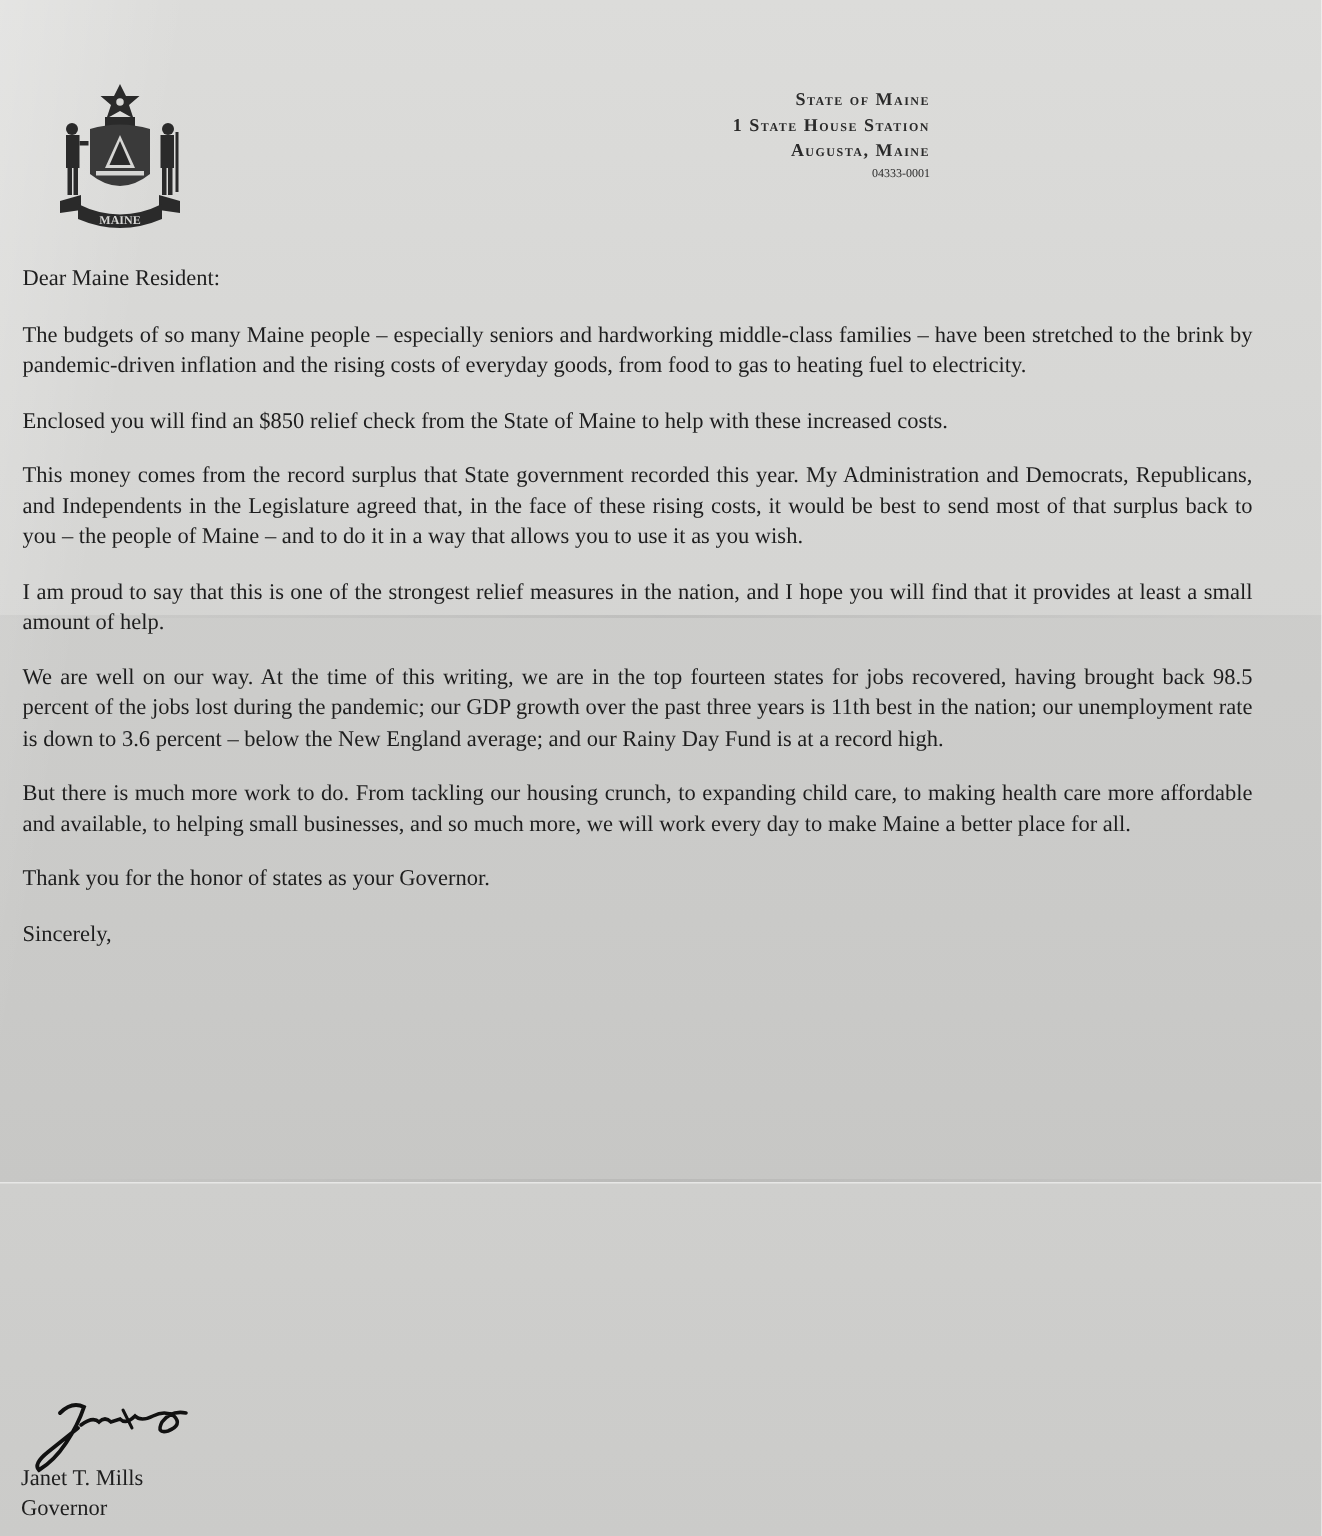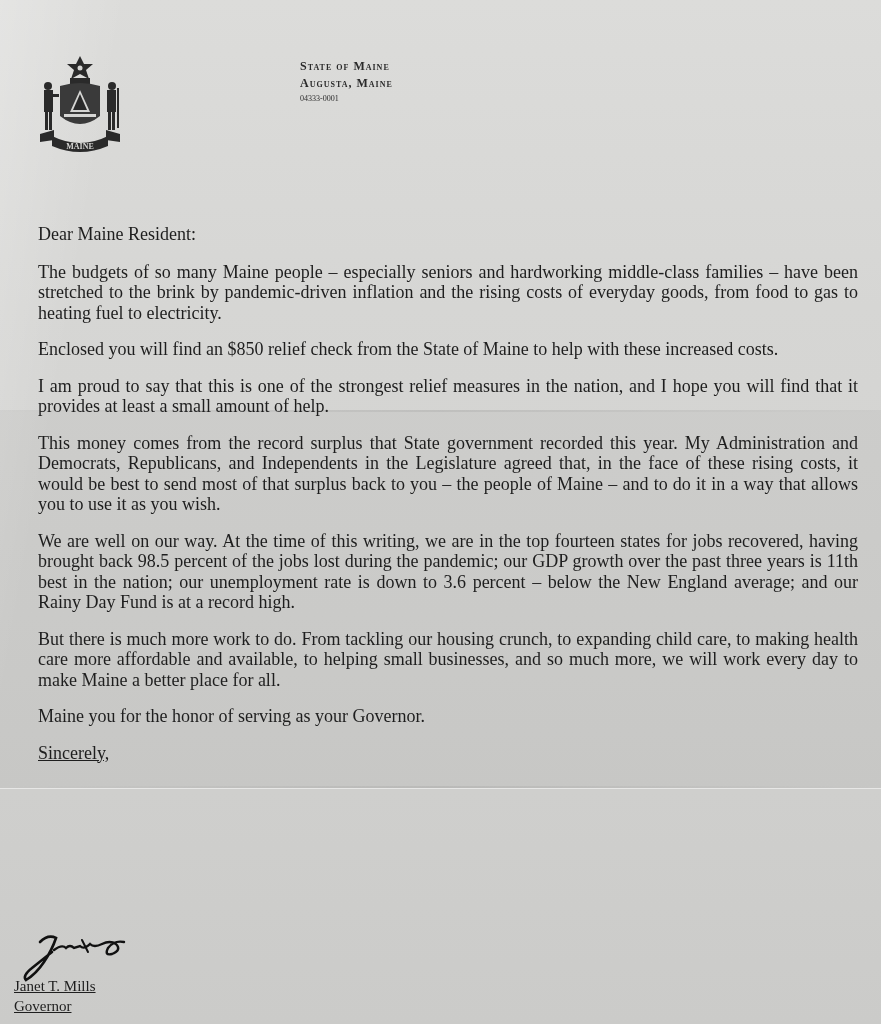"State of Maine" .letterhead { text-align: left -> right }
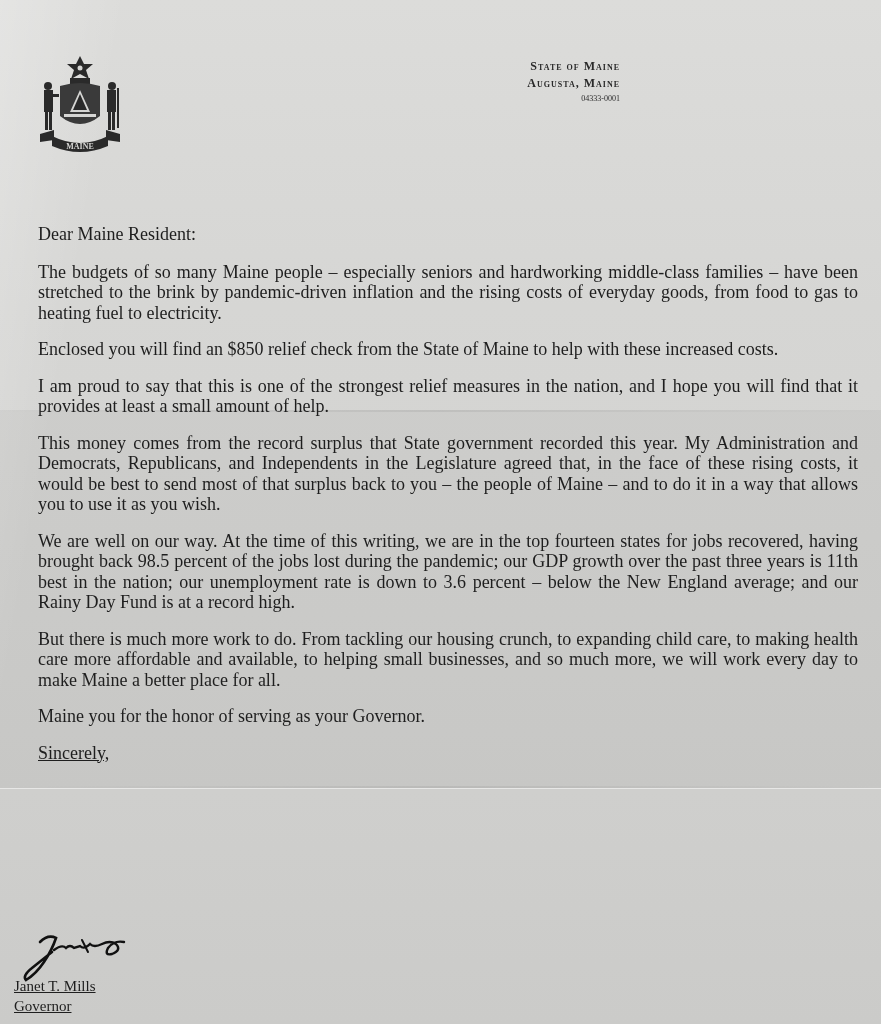"1 State House Station" div { html: none -> <div>1 State House Station</div> }
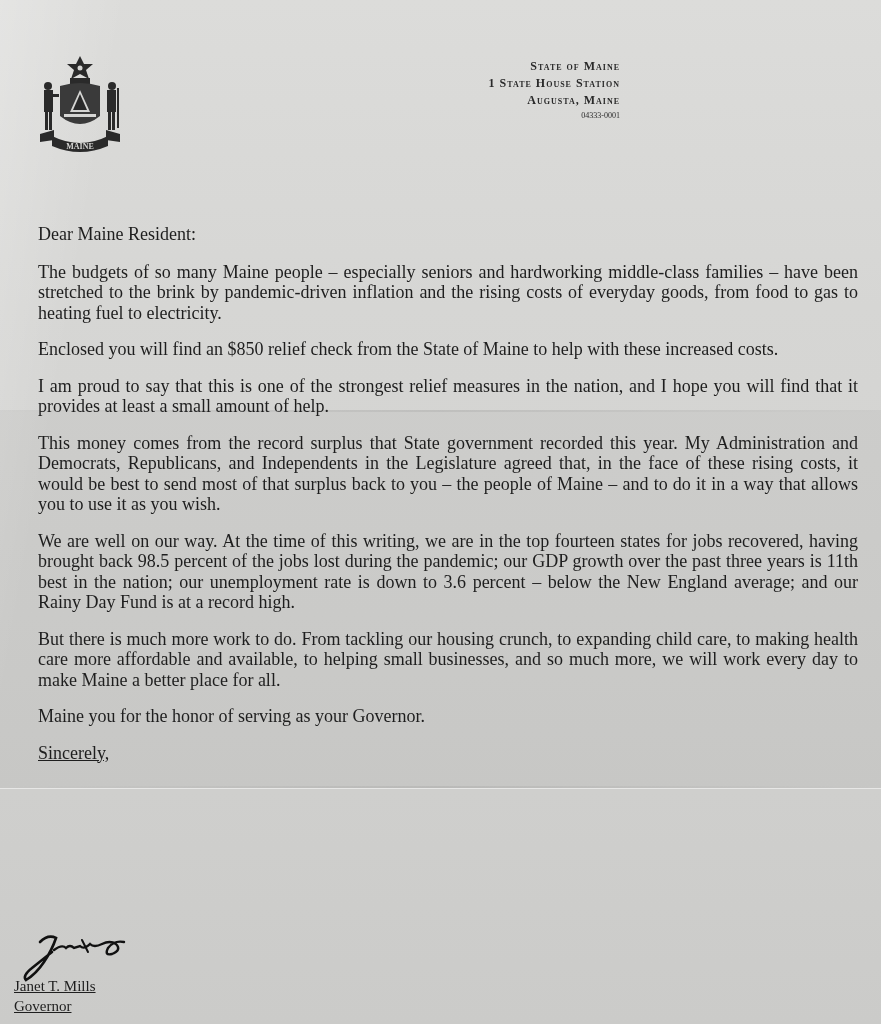"Dear Maine Resident:" .body { font-size: 18px -> 15px; left: 38px -> 15px; margin-top: 48px -> none }
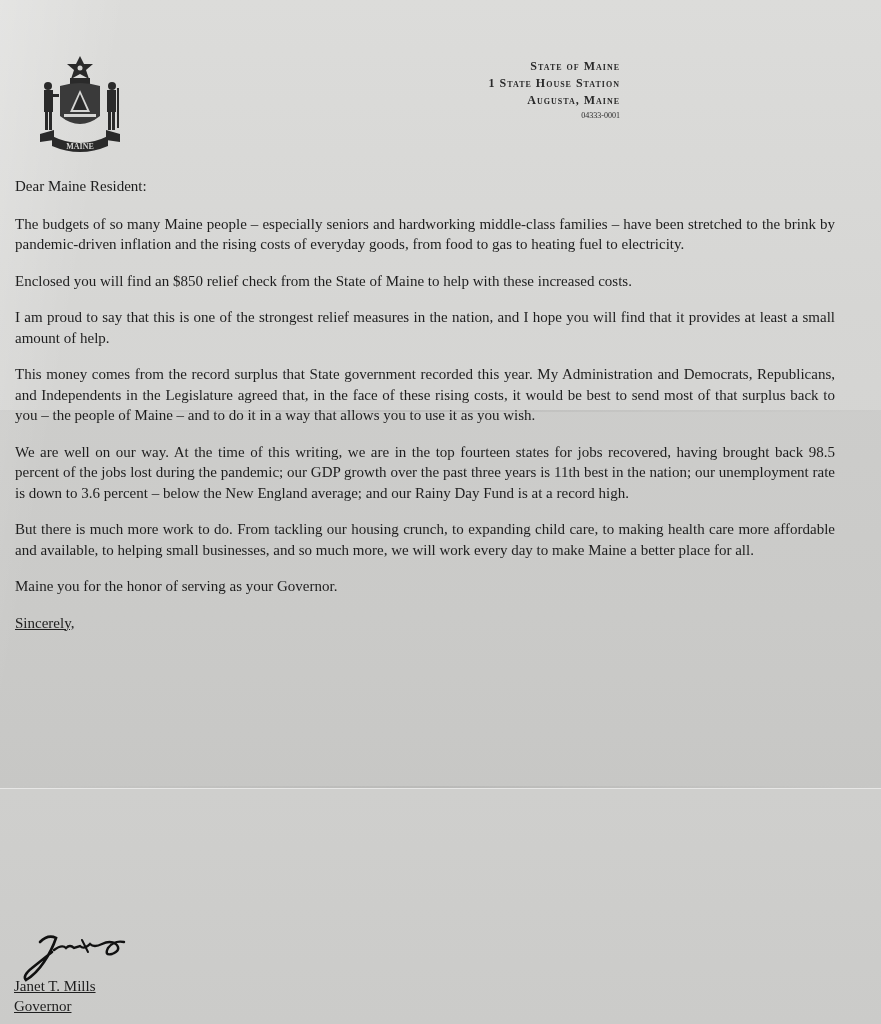"I am proud to say" p { order: before "This money comes from the" -> after "This money comes from the" }
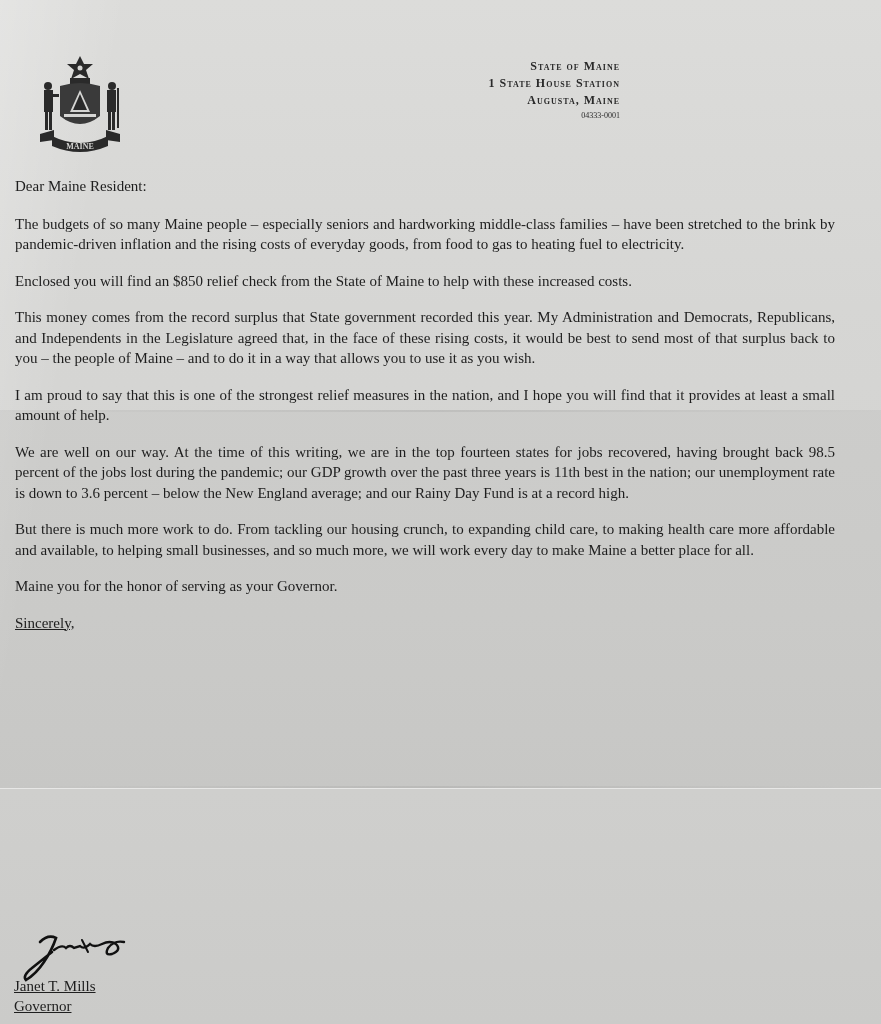"Maine you for the honor" p { text: Maine you for the honor of serving -> Thank you for the honor of states }
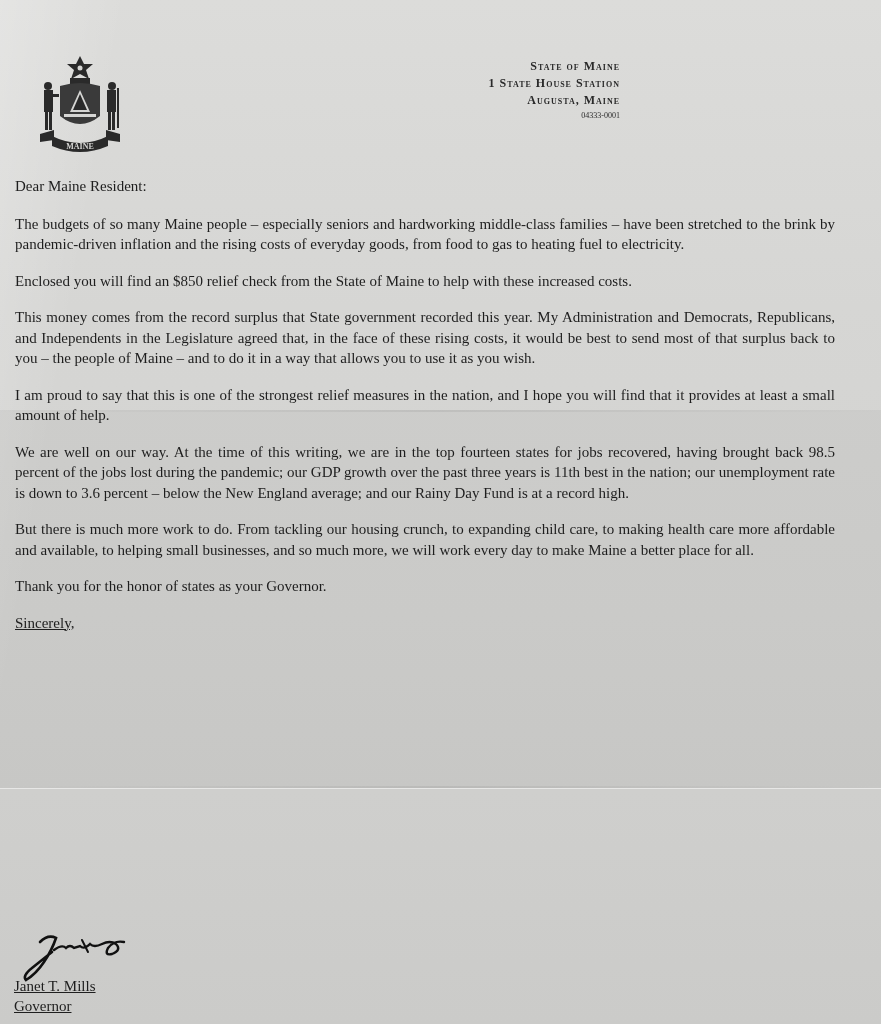"Sincerely," .signoff { text-decoration: underline -> none }
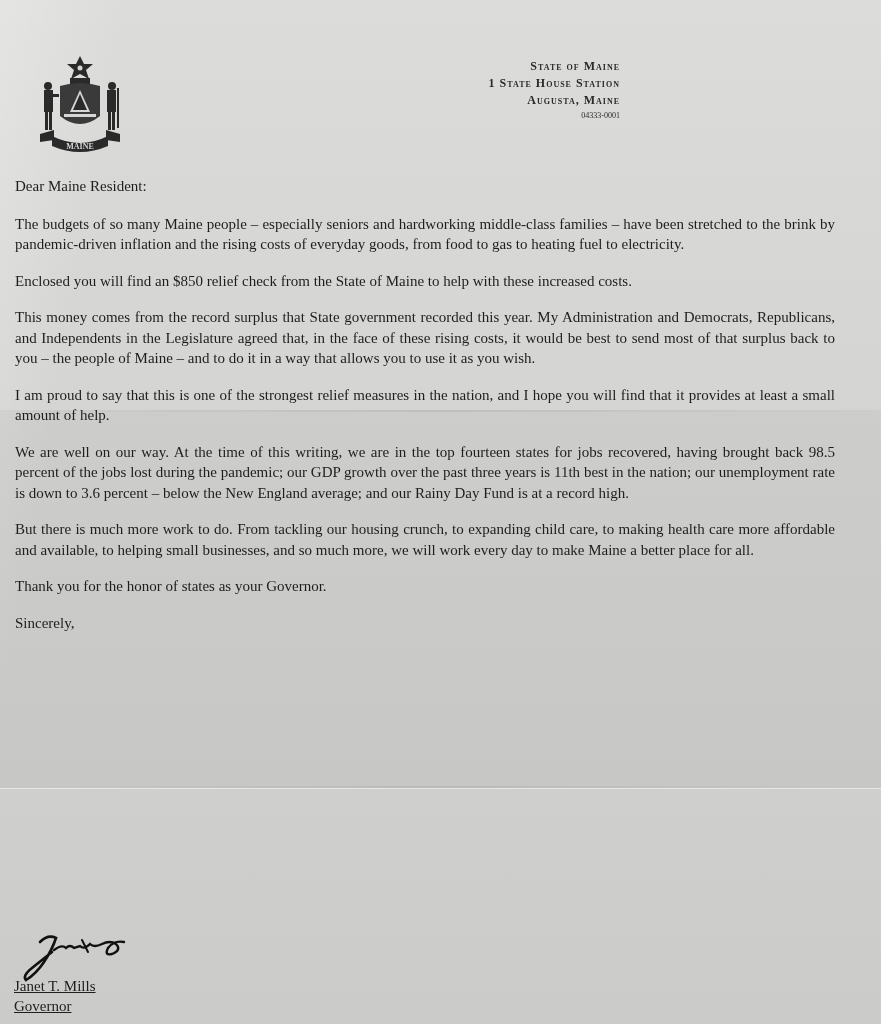"Janet T. Mills" .signer { text-decoration: underline -> none }
